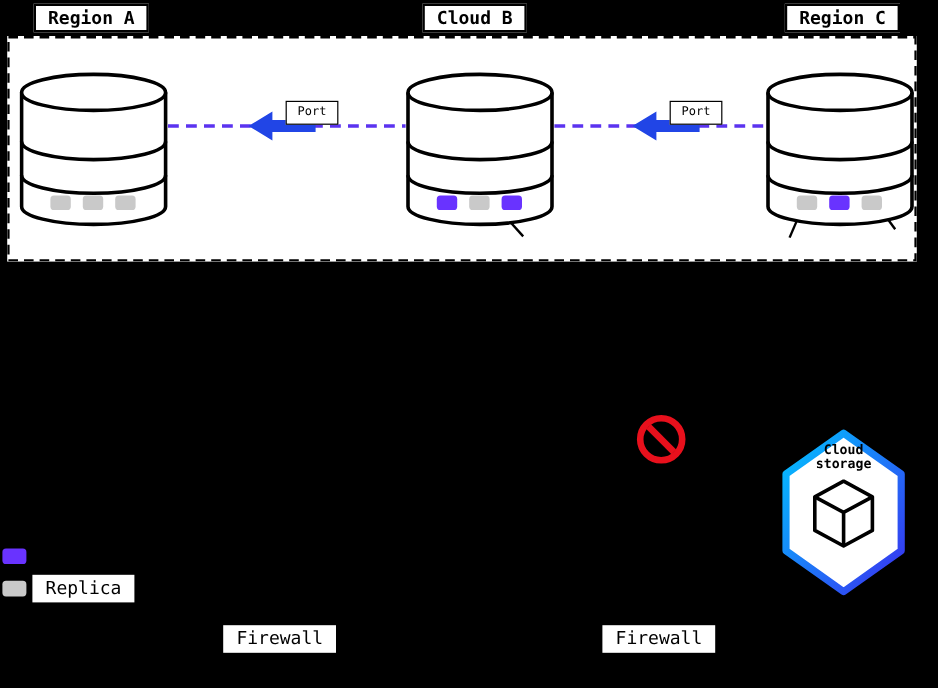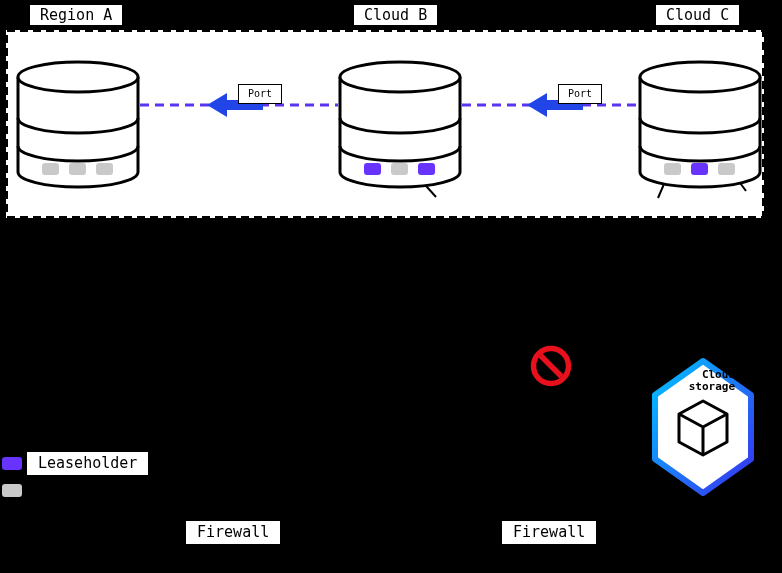"Region A" .region-chip { font-weight: normal -> bold }
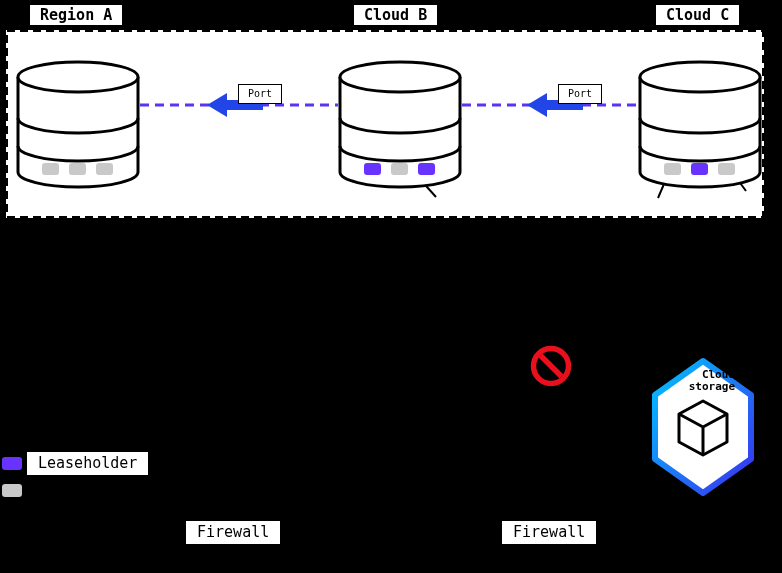"Cloud C" div.chip { text: Cloud -> Region }
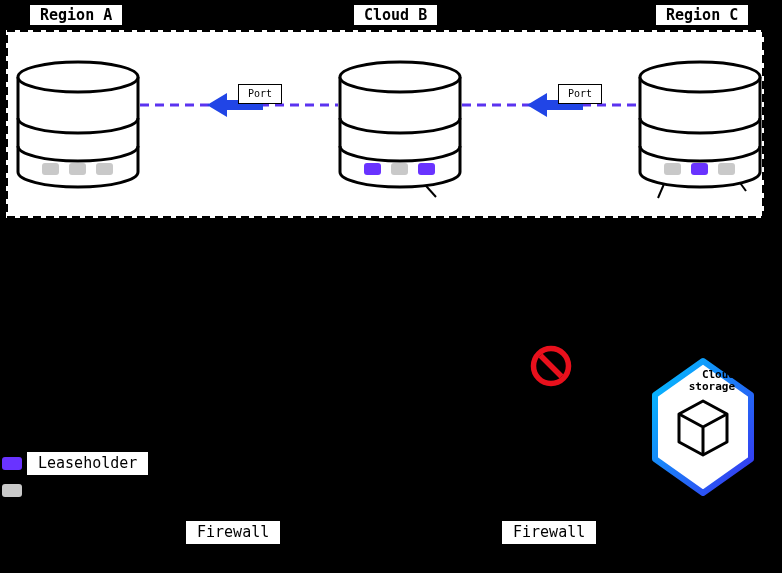"Cloud storage" .cloud-label { text-align: right -> center }
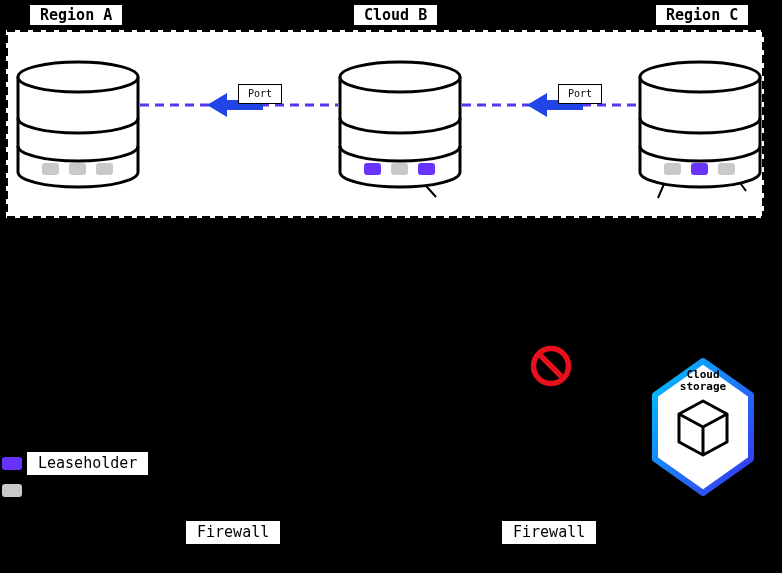"Leaseholder" div.chip { html: <div>Leaseholder</div> -> none }
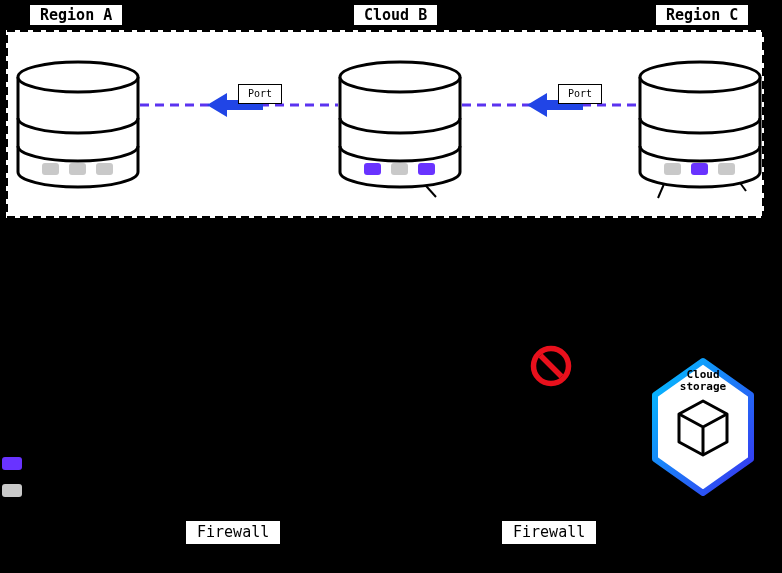"Replica" div.chip { html: none -> <div>Replica</div> }
